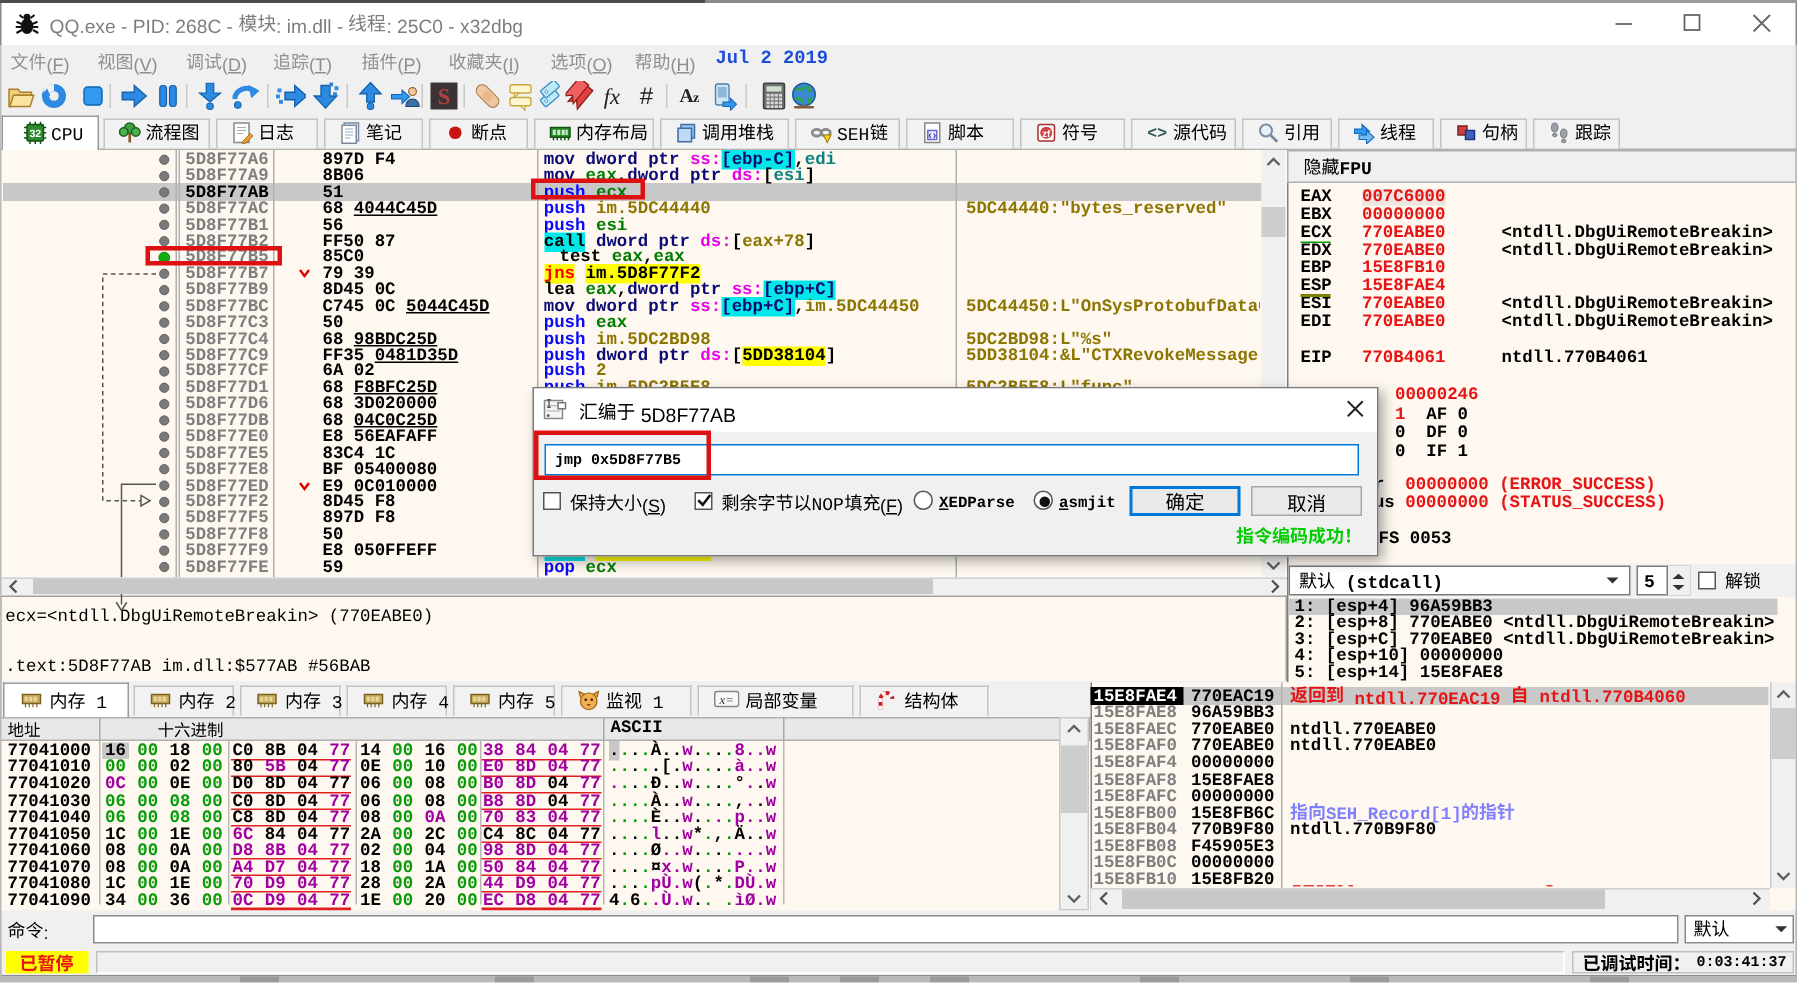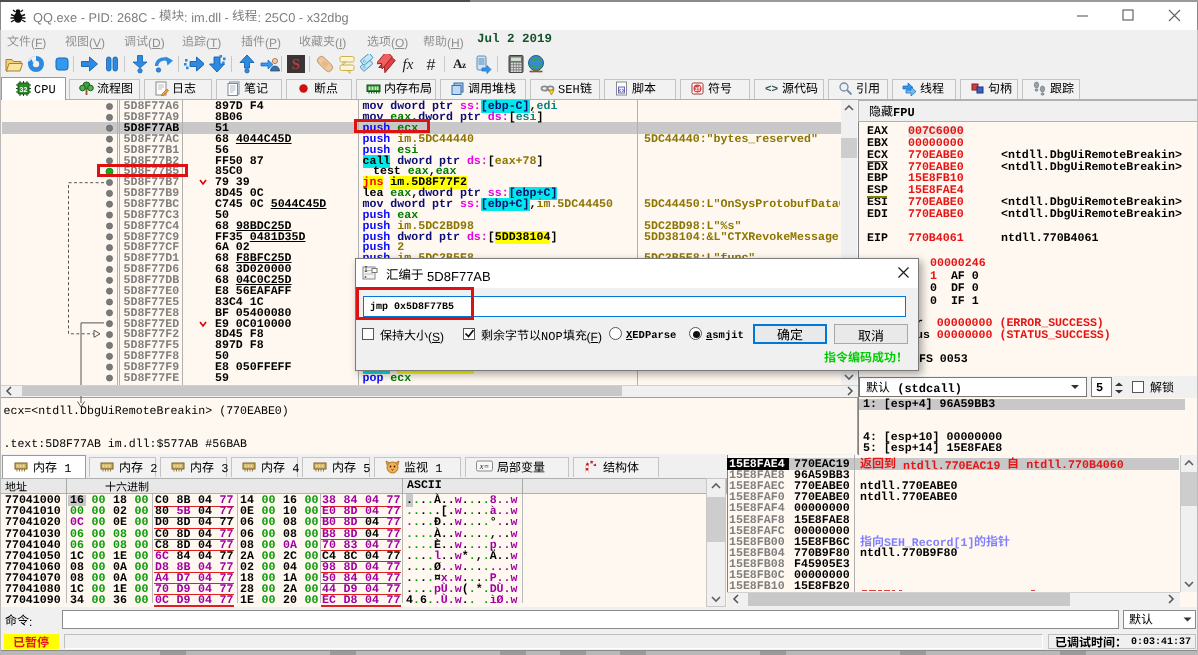"Jul 2 2019" div { color: #14532d -> #1d4ed8 }
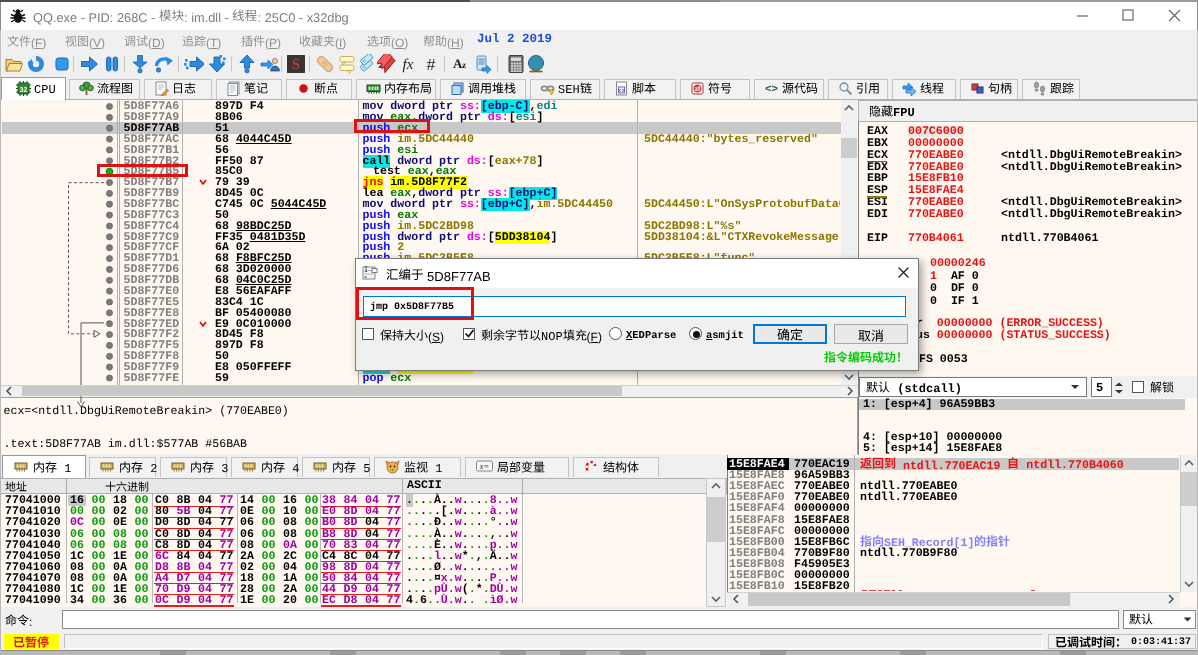"2: [esp+8] 770EABE0" div { html: none -> <div>2: [esp+8] 770EABE0 &lt;ntdll.DbgUiRemoteBreakin&gt;</div> }
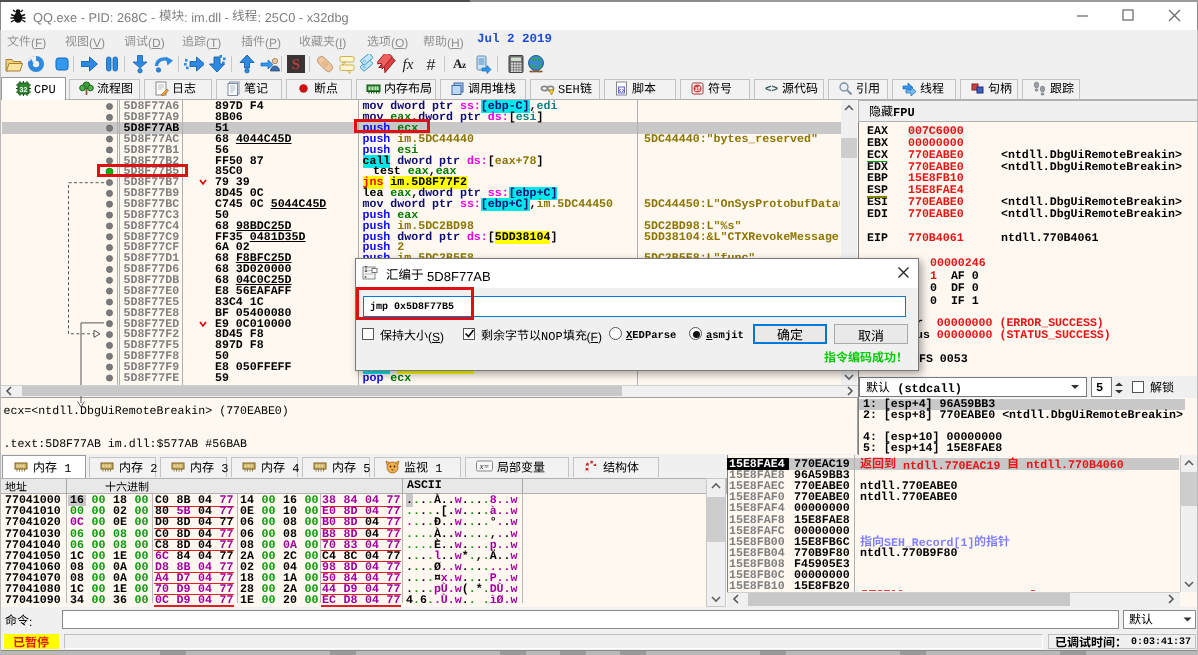"3: [esp+C] 770EABE0" div { html: none -> <div>3: [esp+C] 770EABE0 &lt;ntdll.DbgUiRemoteBreakin&gt;</div> }
